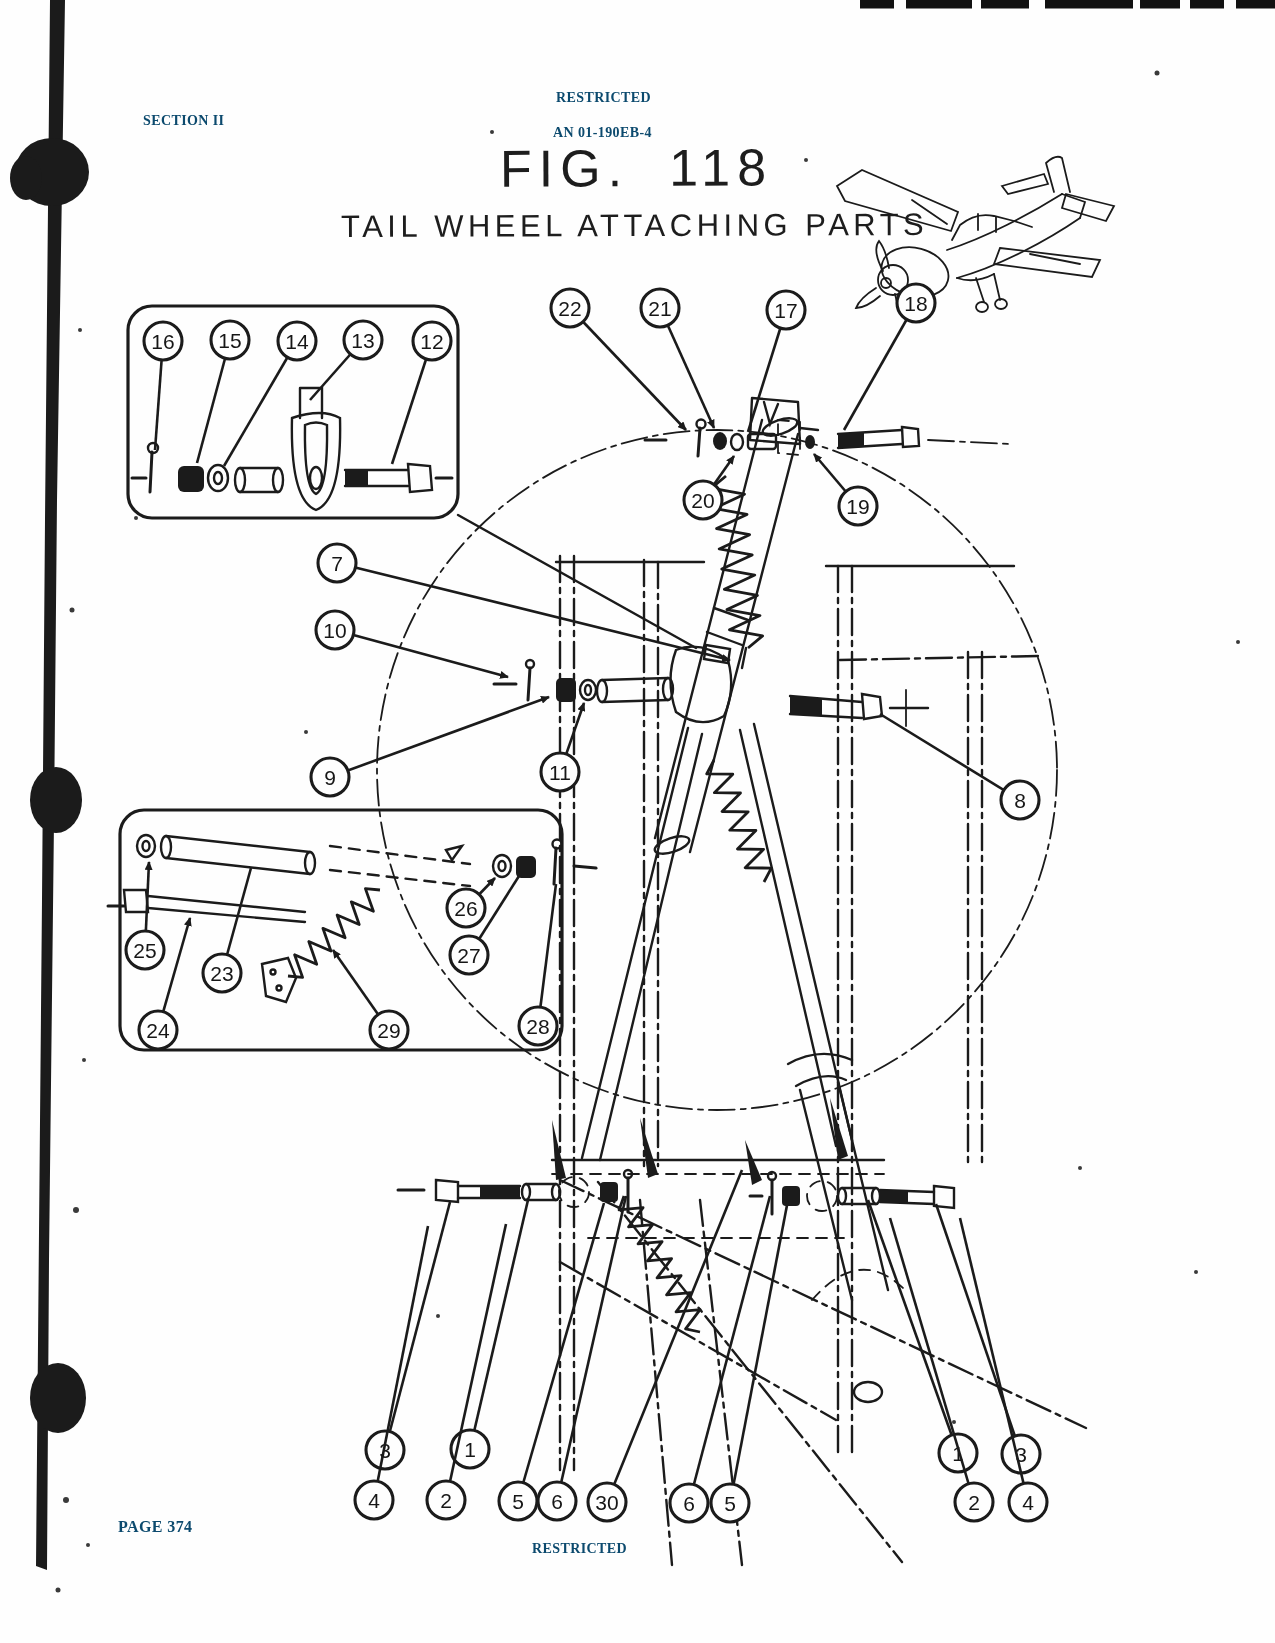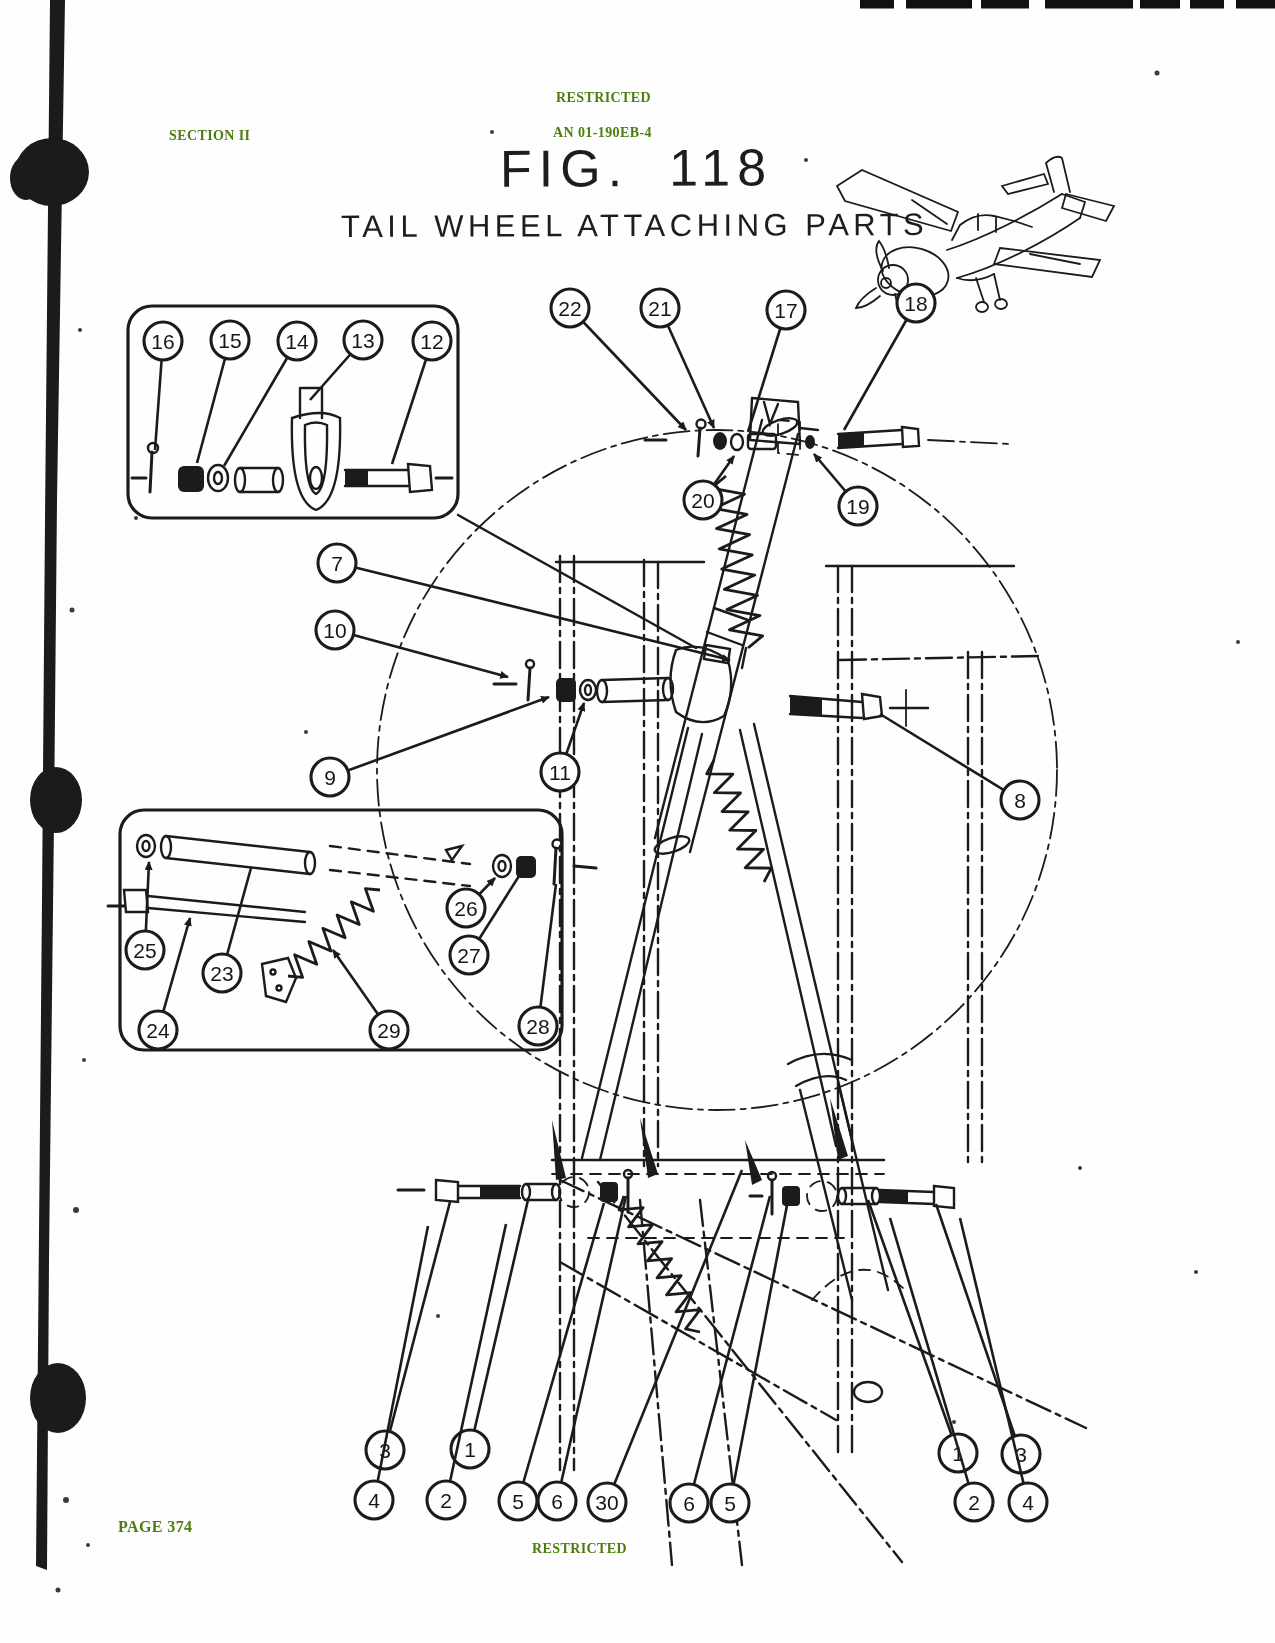"RESTRICTED" .stamp { color: #4d7c0f -> #0c4a6e }
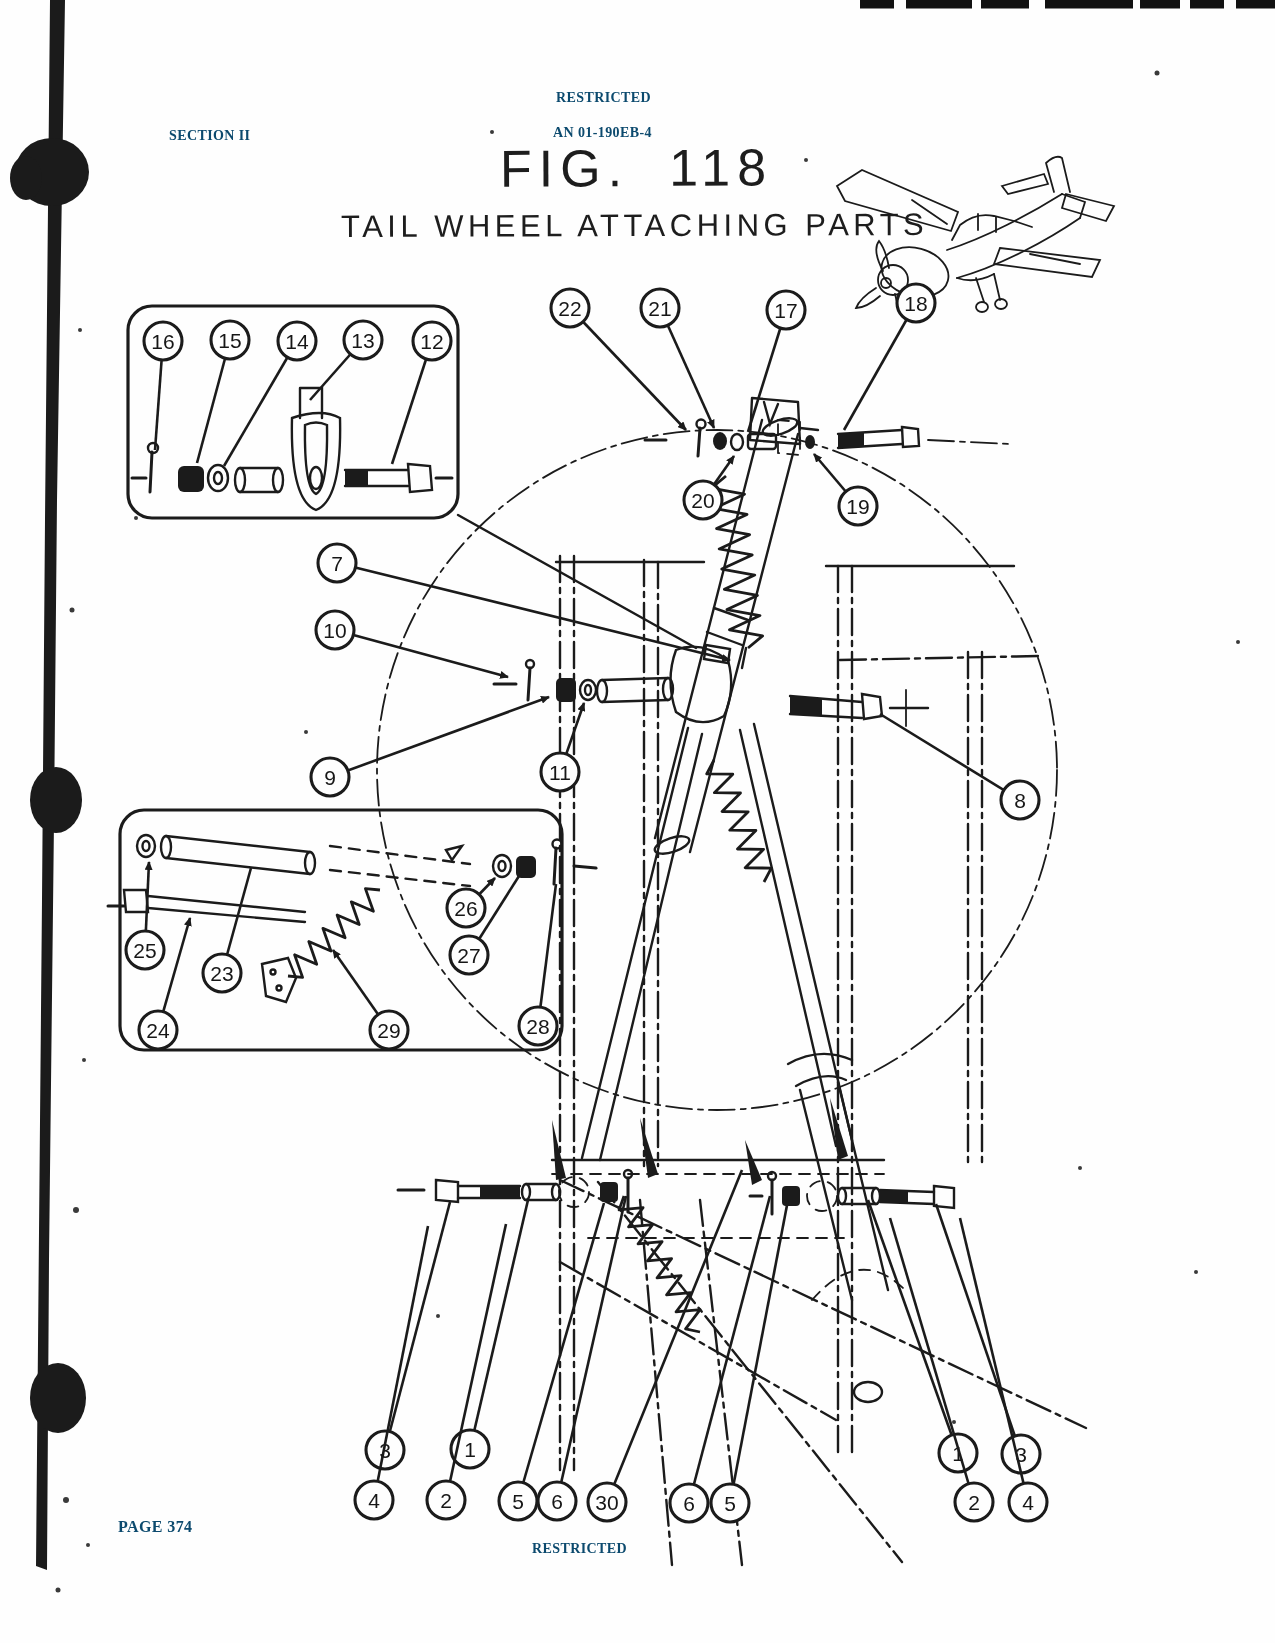"SECTION II" div.stamp { margin-left: 26px -> none; top: 128px -> 113px }
